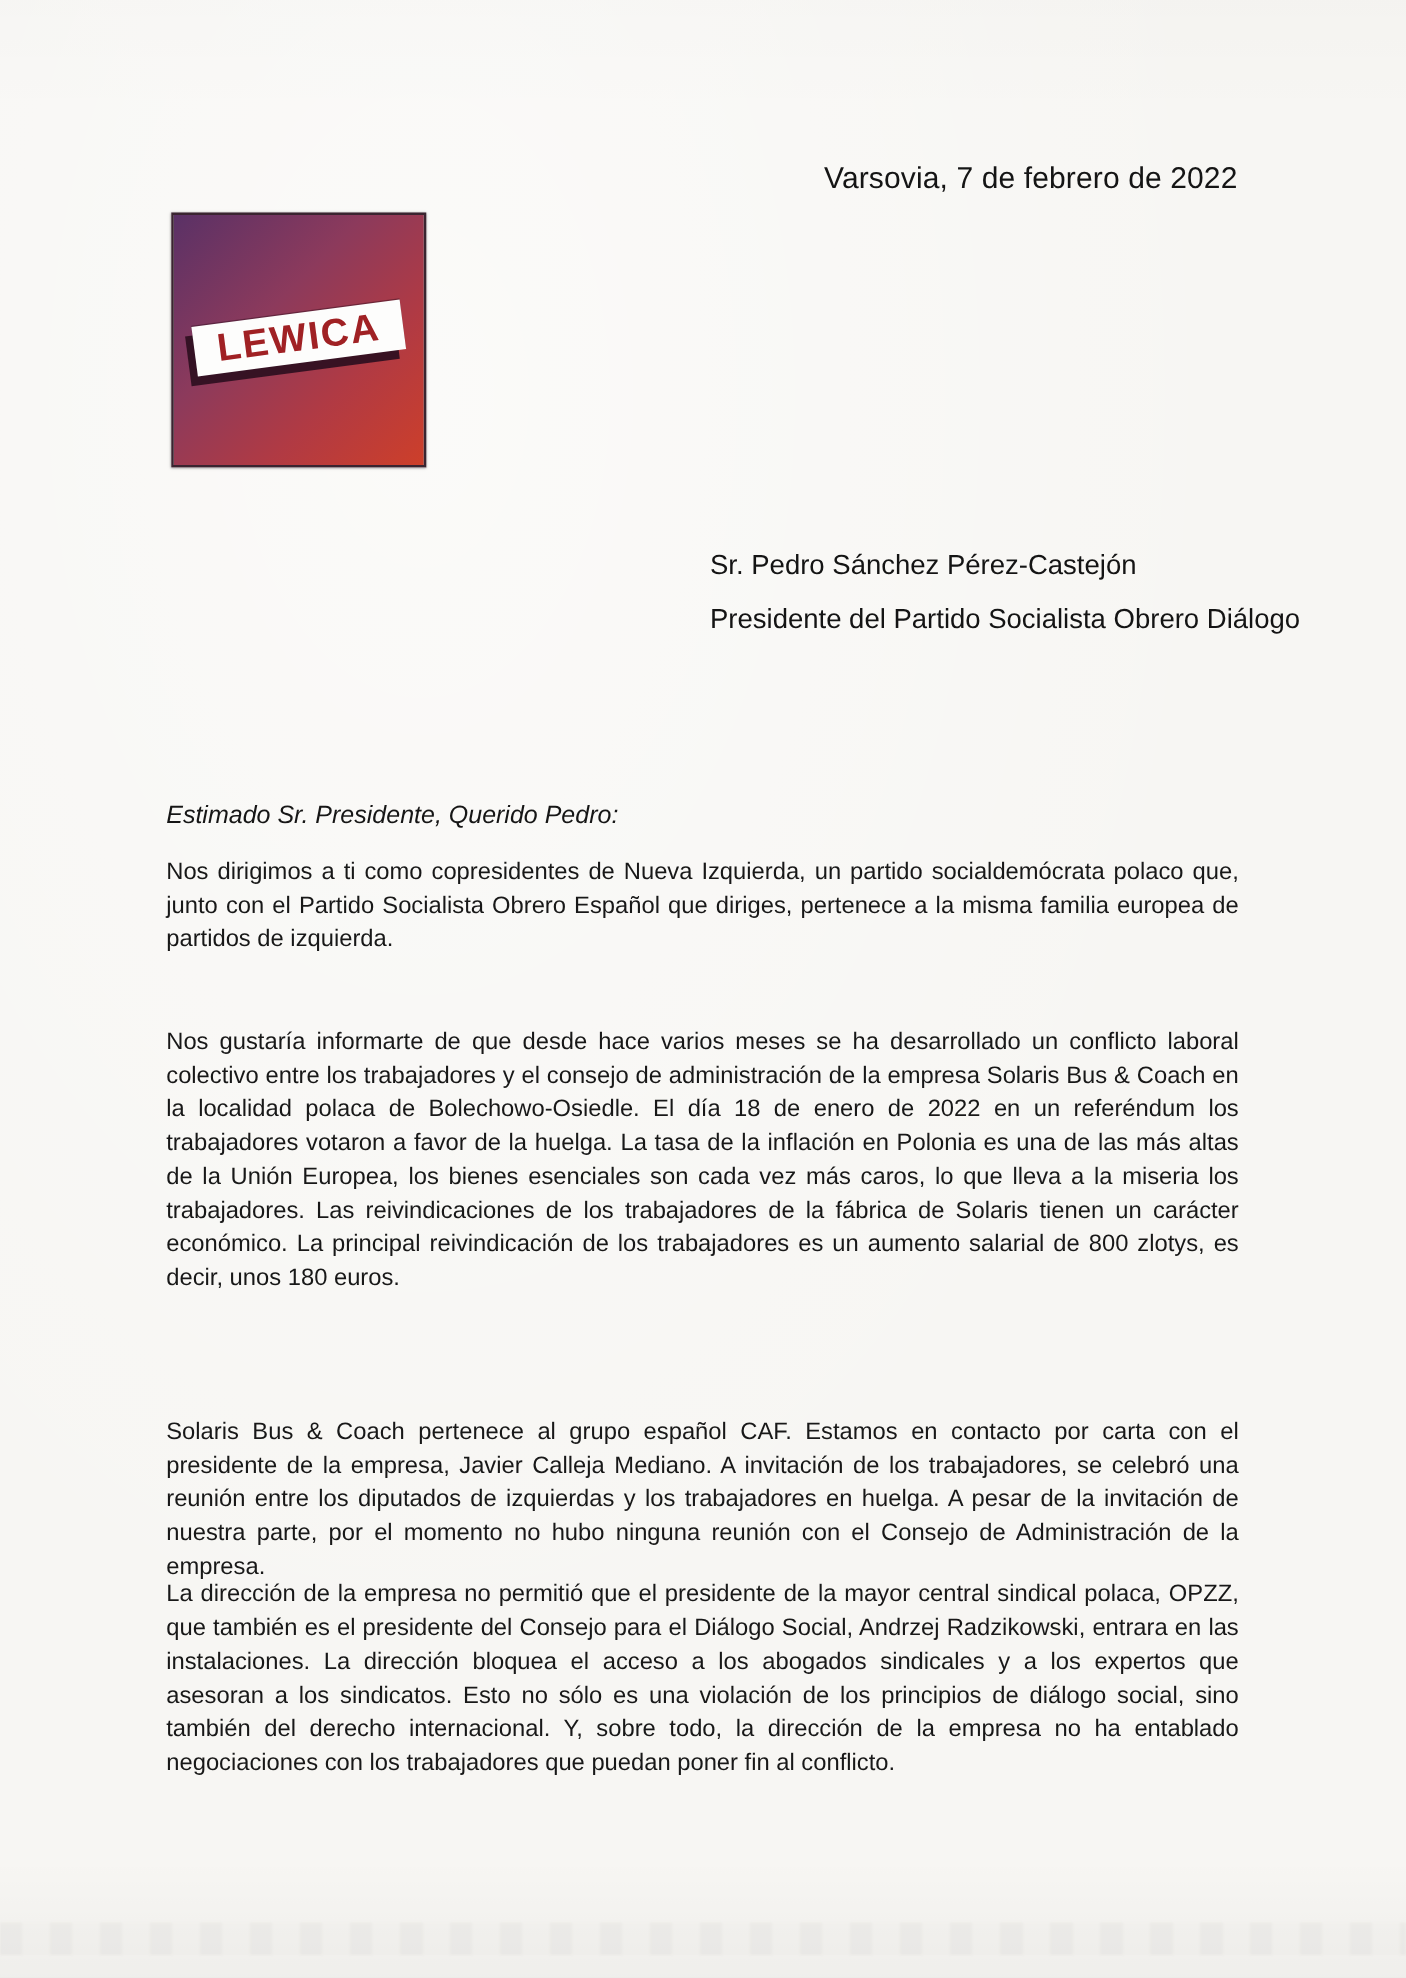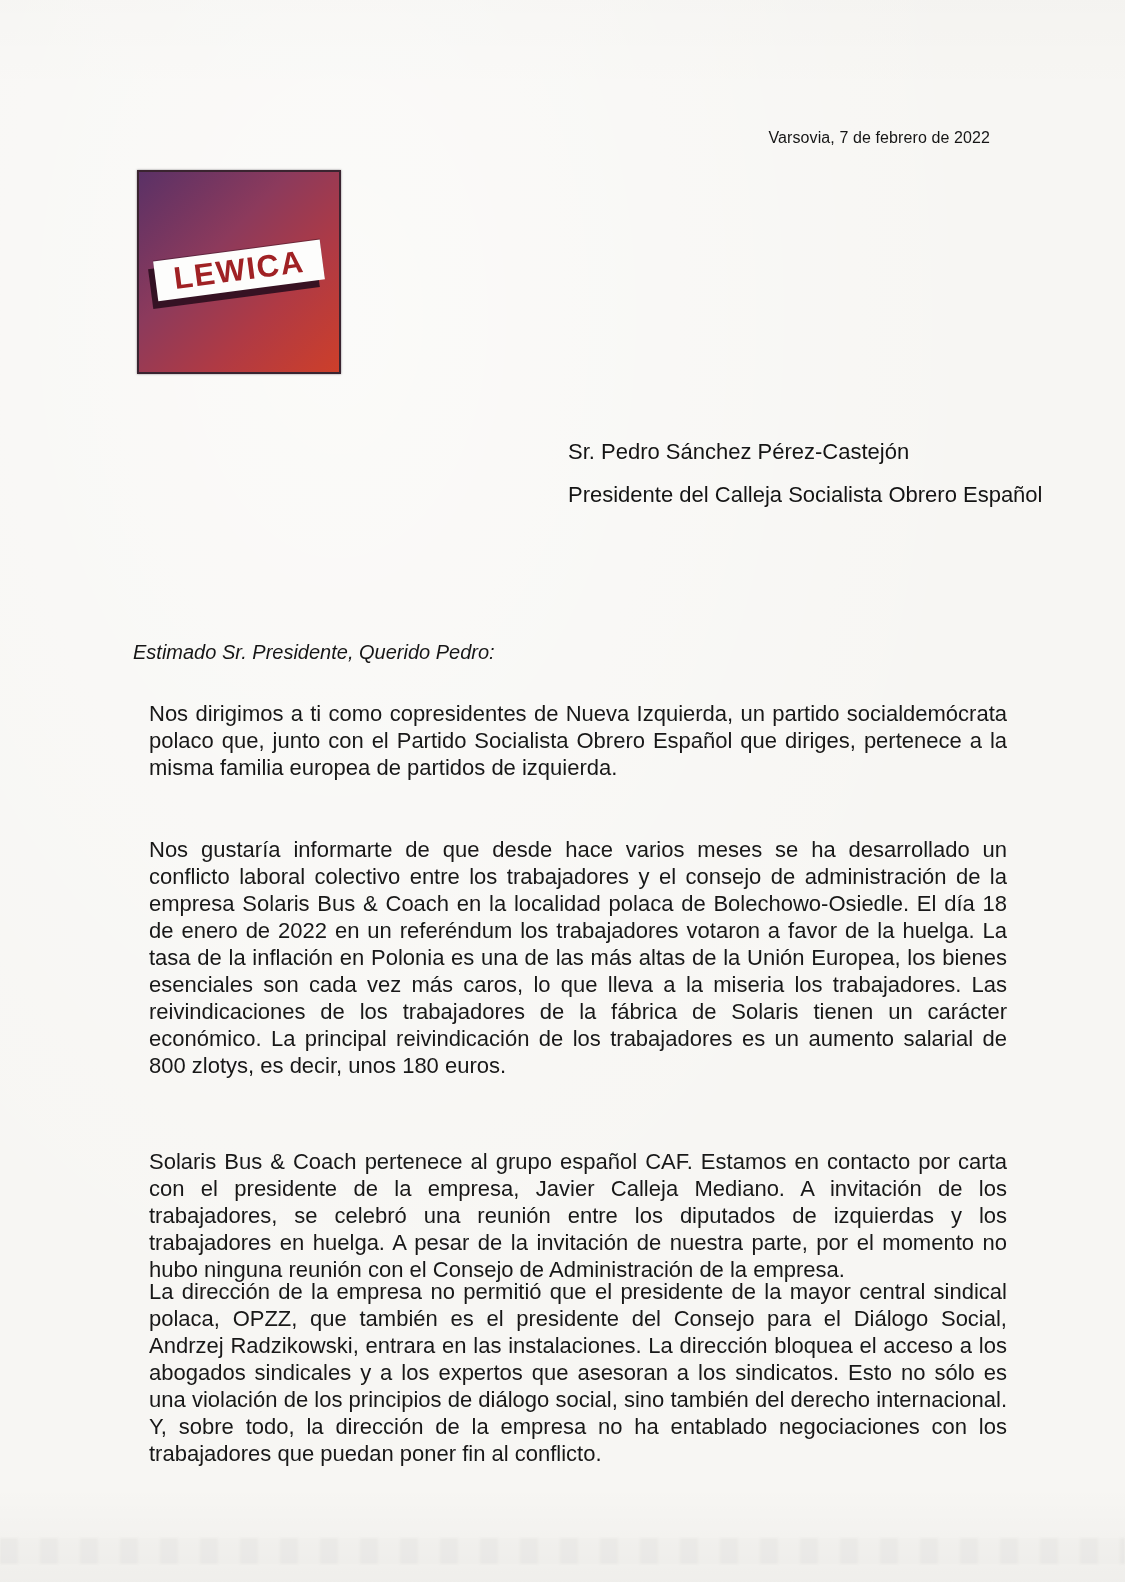"Varsovia, 7 de febrero de" .date-line { font-size: 16px -> 24px }
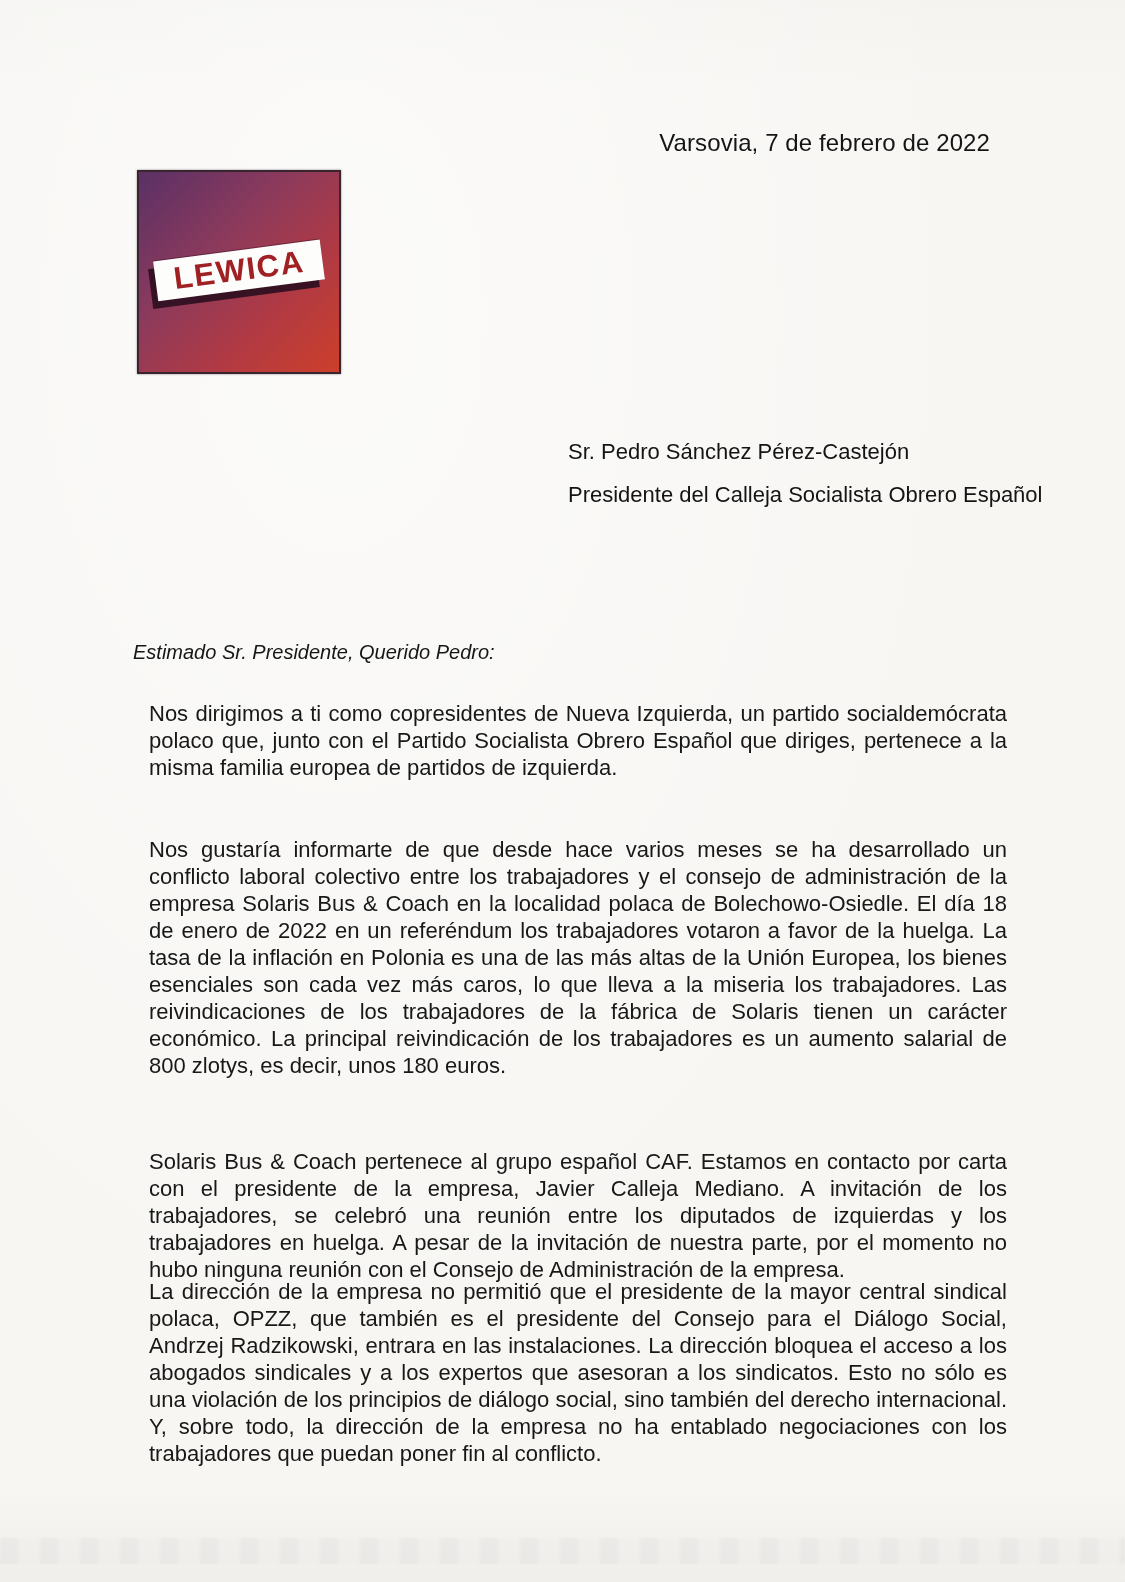"Presidente del Calleja Socialista Obrero" div { text: Calleja Socialista Obrero Español -> Partido Socialista Obrero Diálogo }
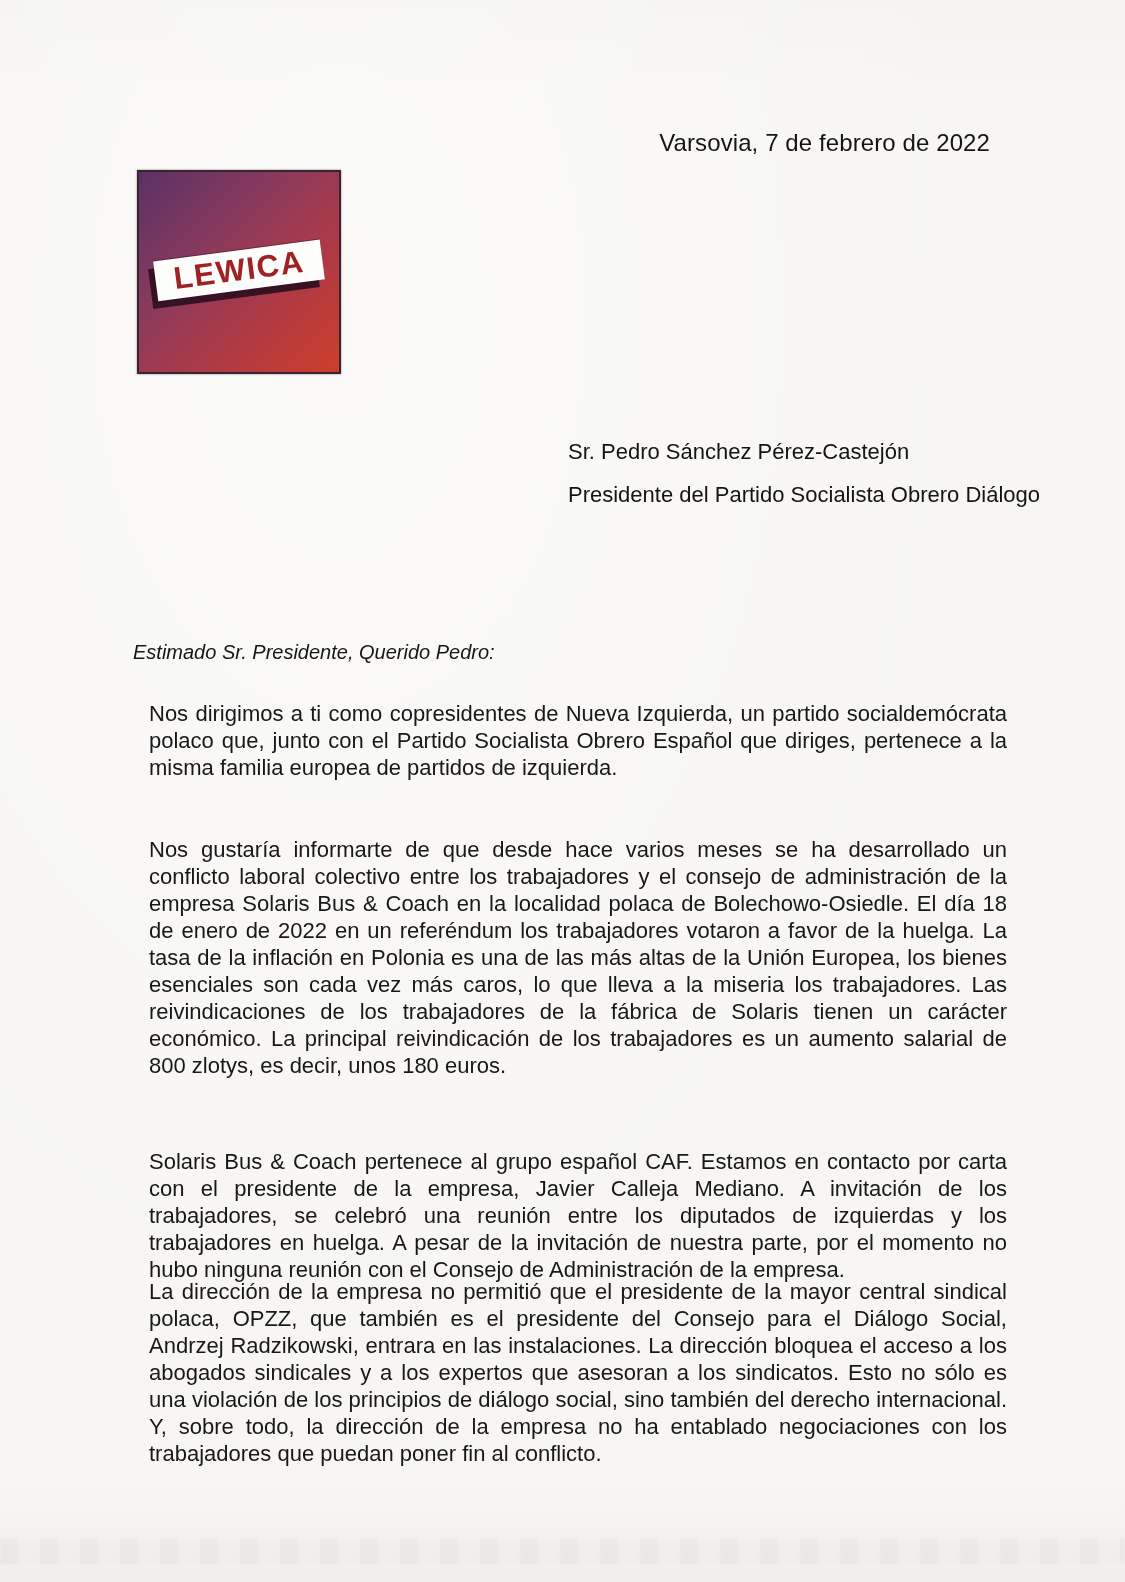"Nos dirigimos a ti como" .body-para { font-size: 22px -> 19px; margin: 16px -> 0 }
